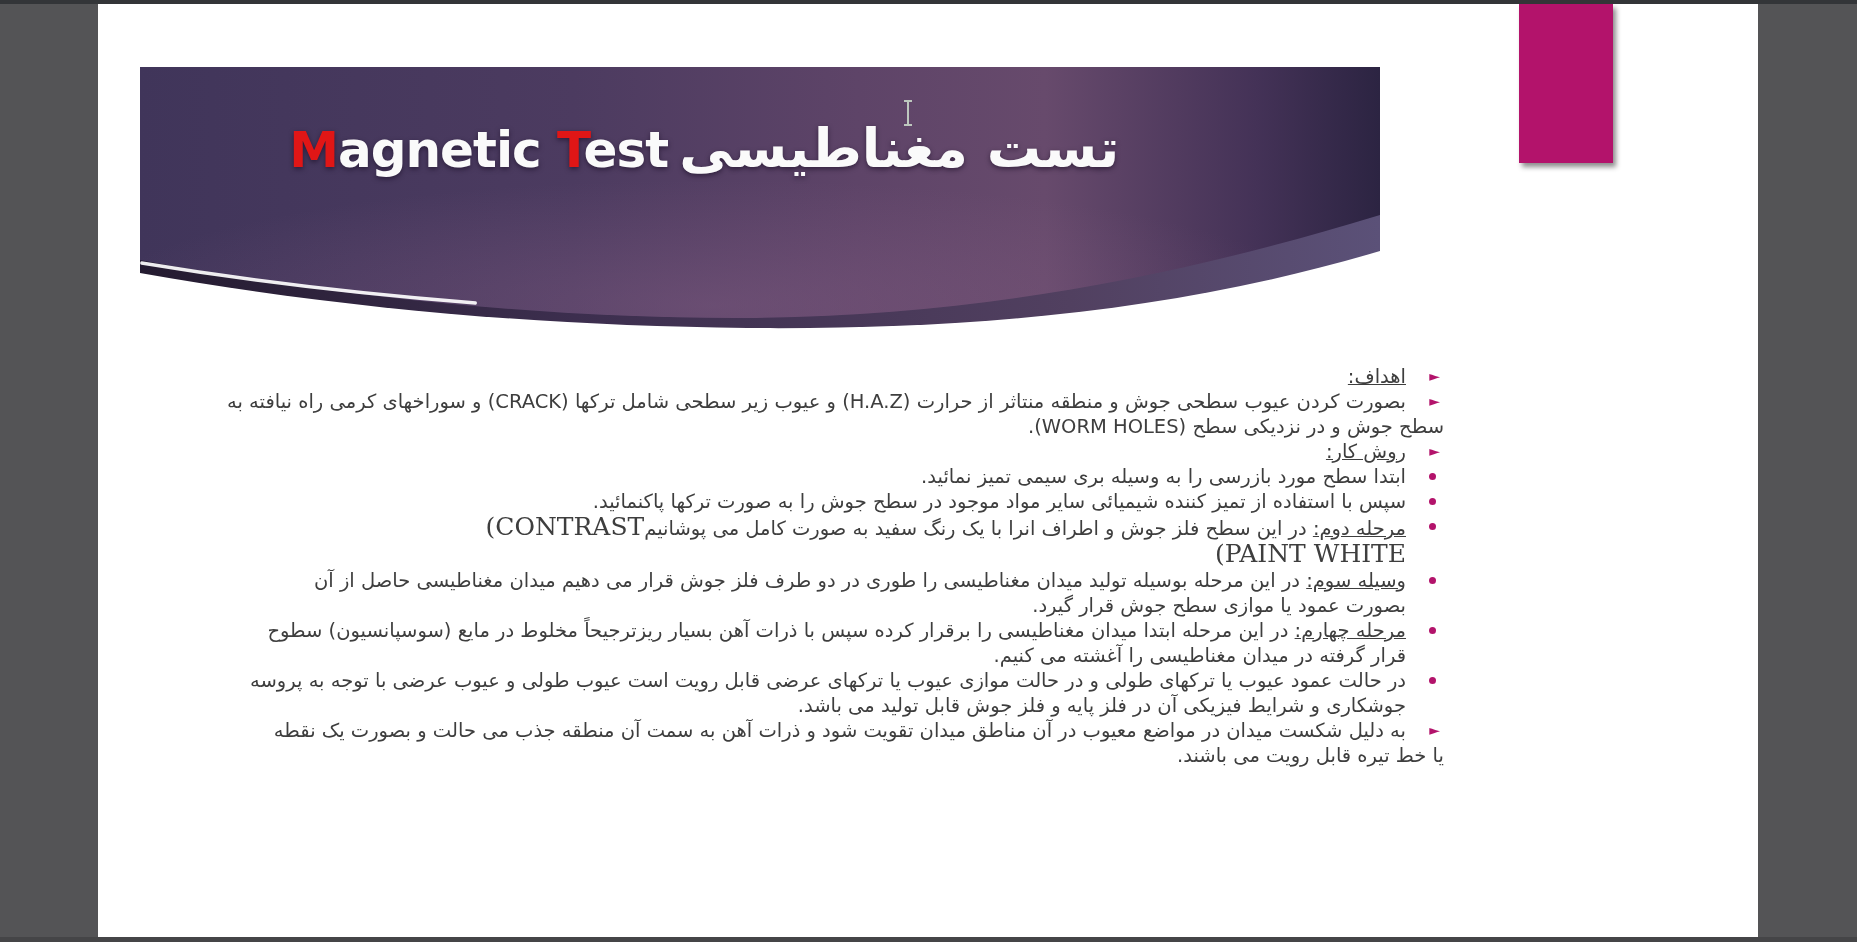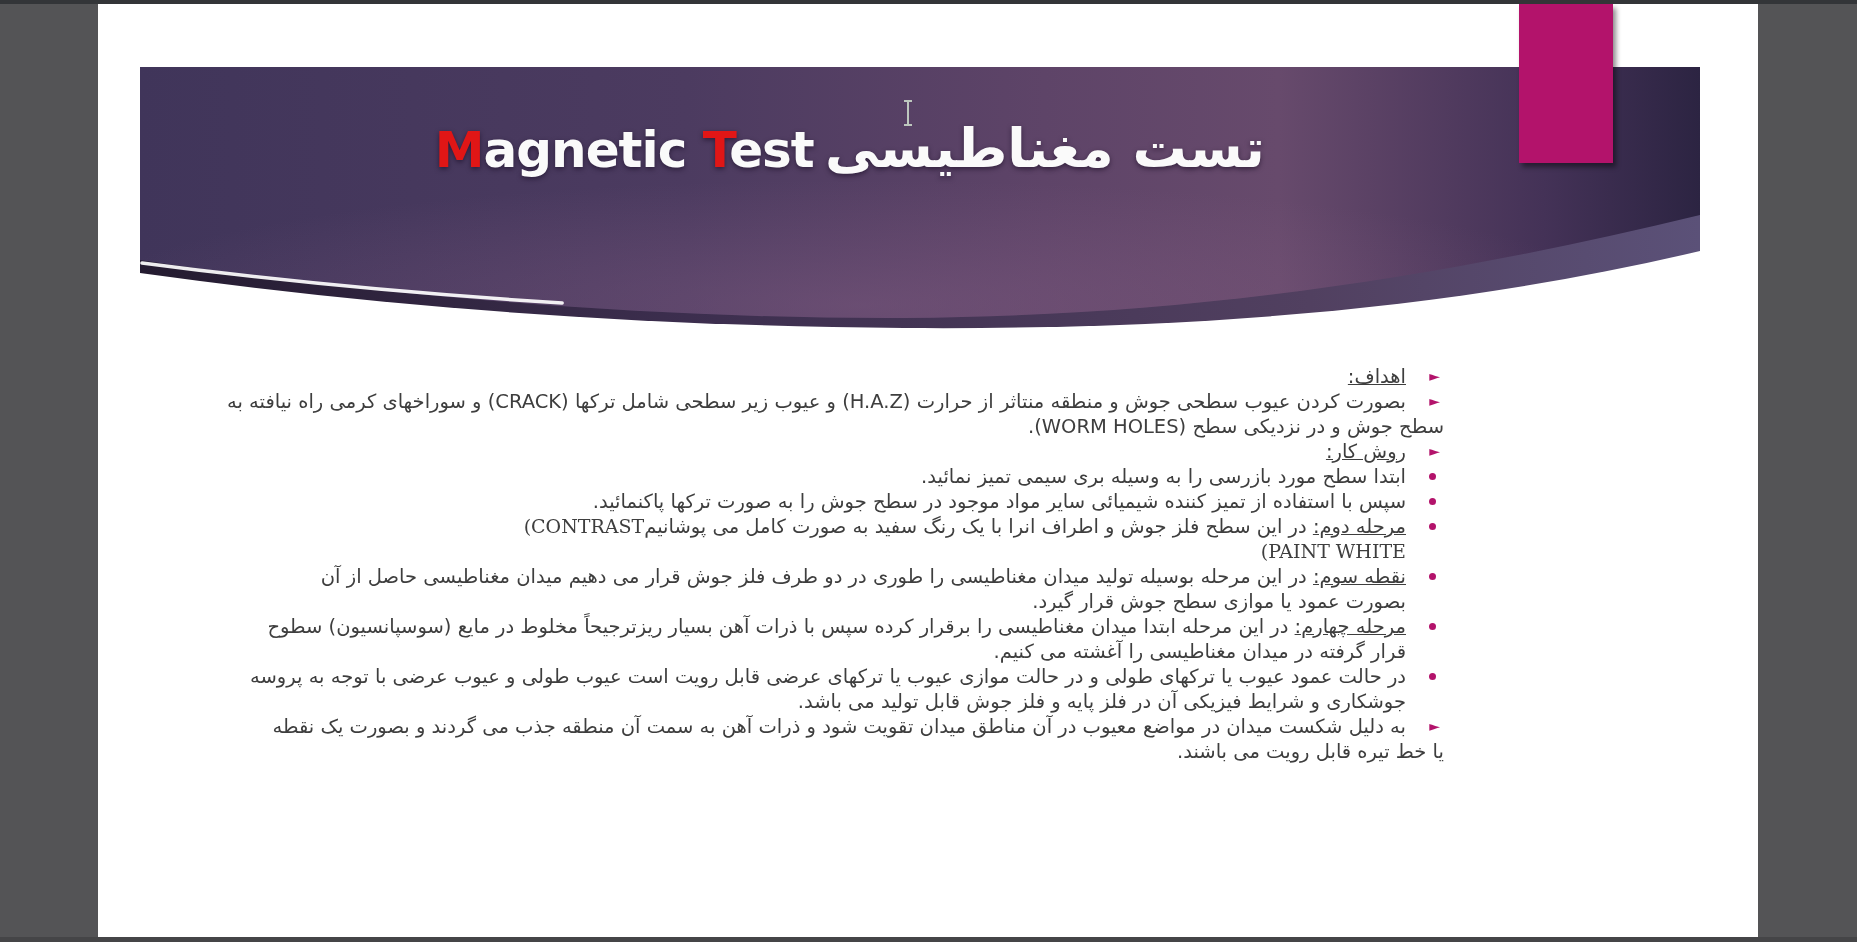"تست مغناطیسی Magnetic Test" .band { width: 1560px -> 1240px }
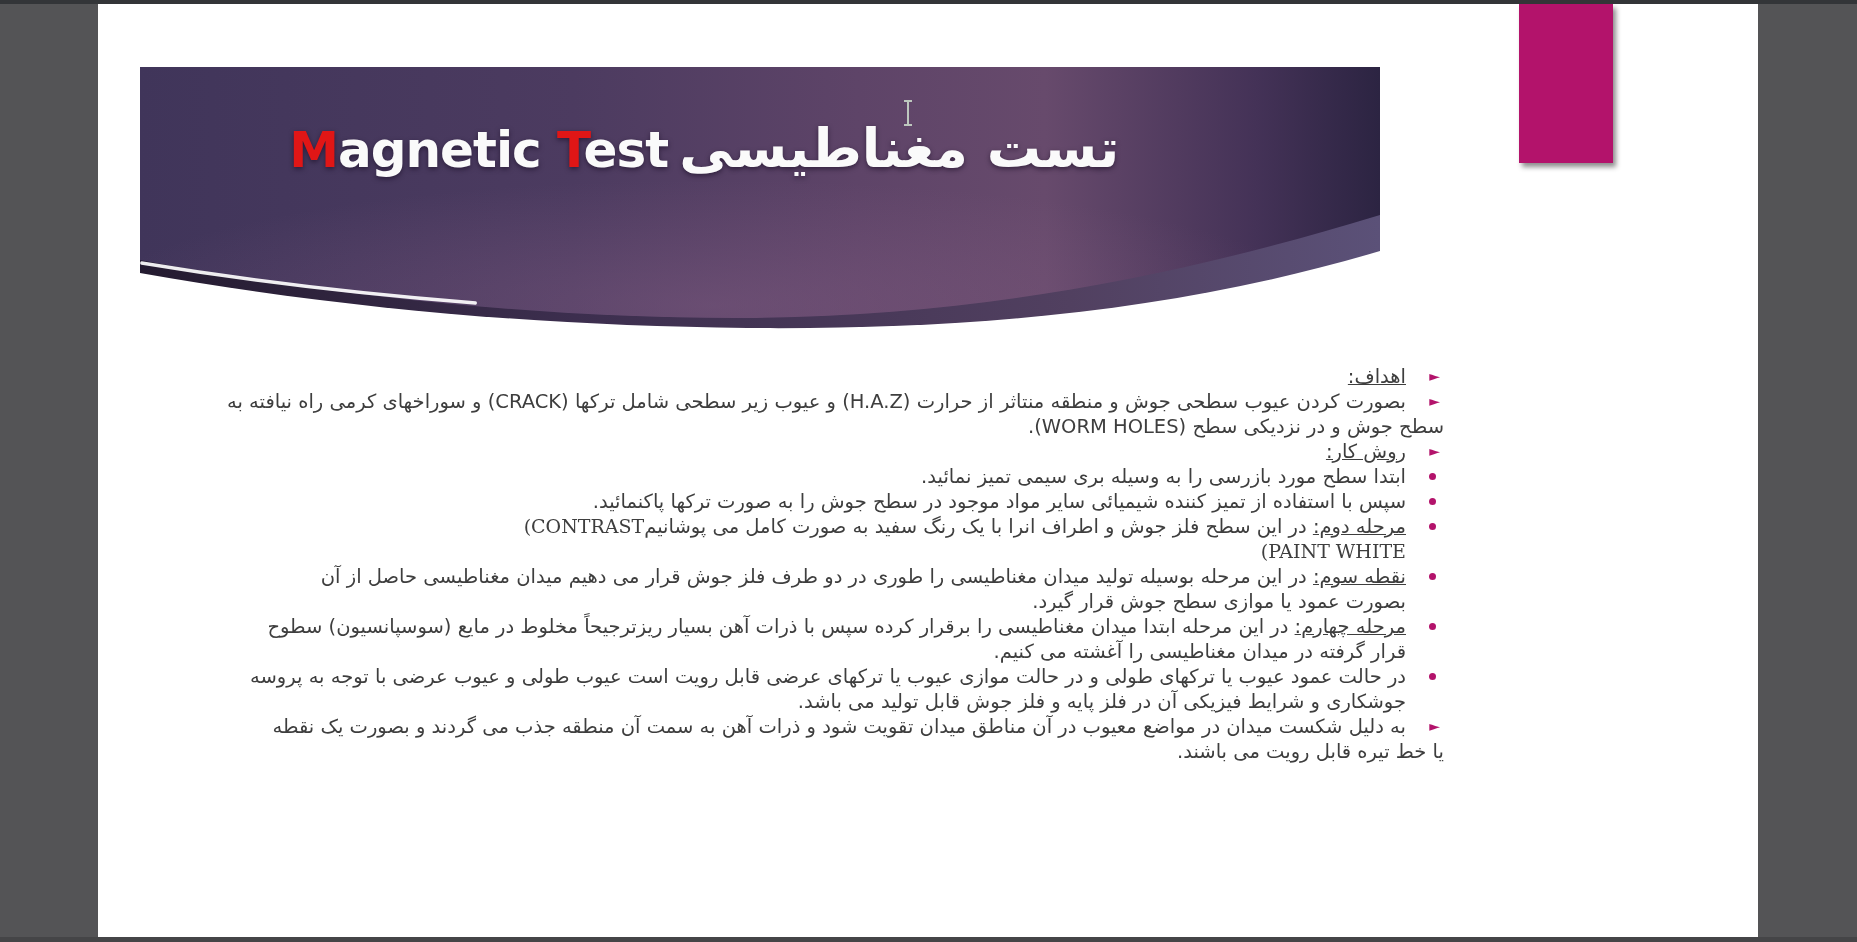"(CONTRAST" .run-serif { font-size: 19px -> 25px }
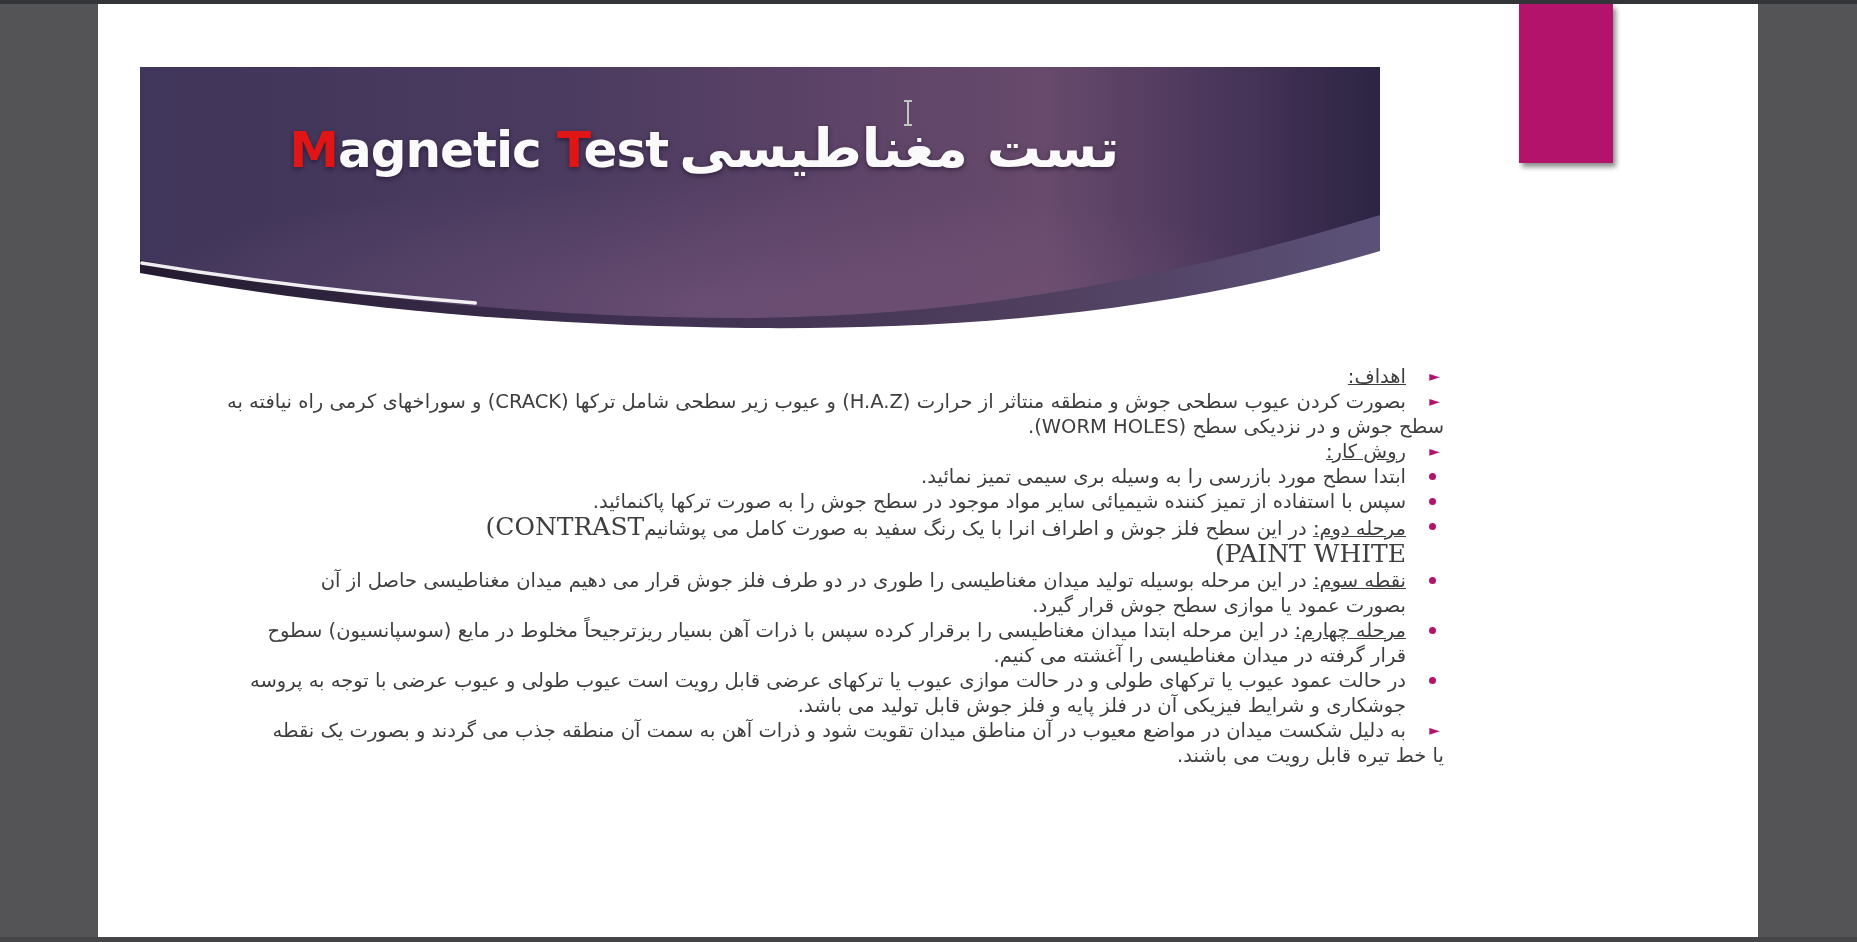"نقطه سوم:" span.run-heading { text: نقطه -> وسیله }
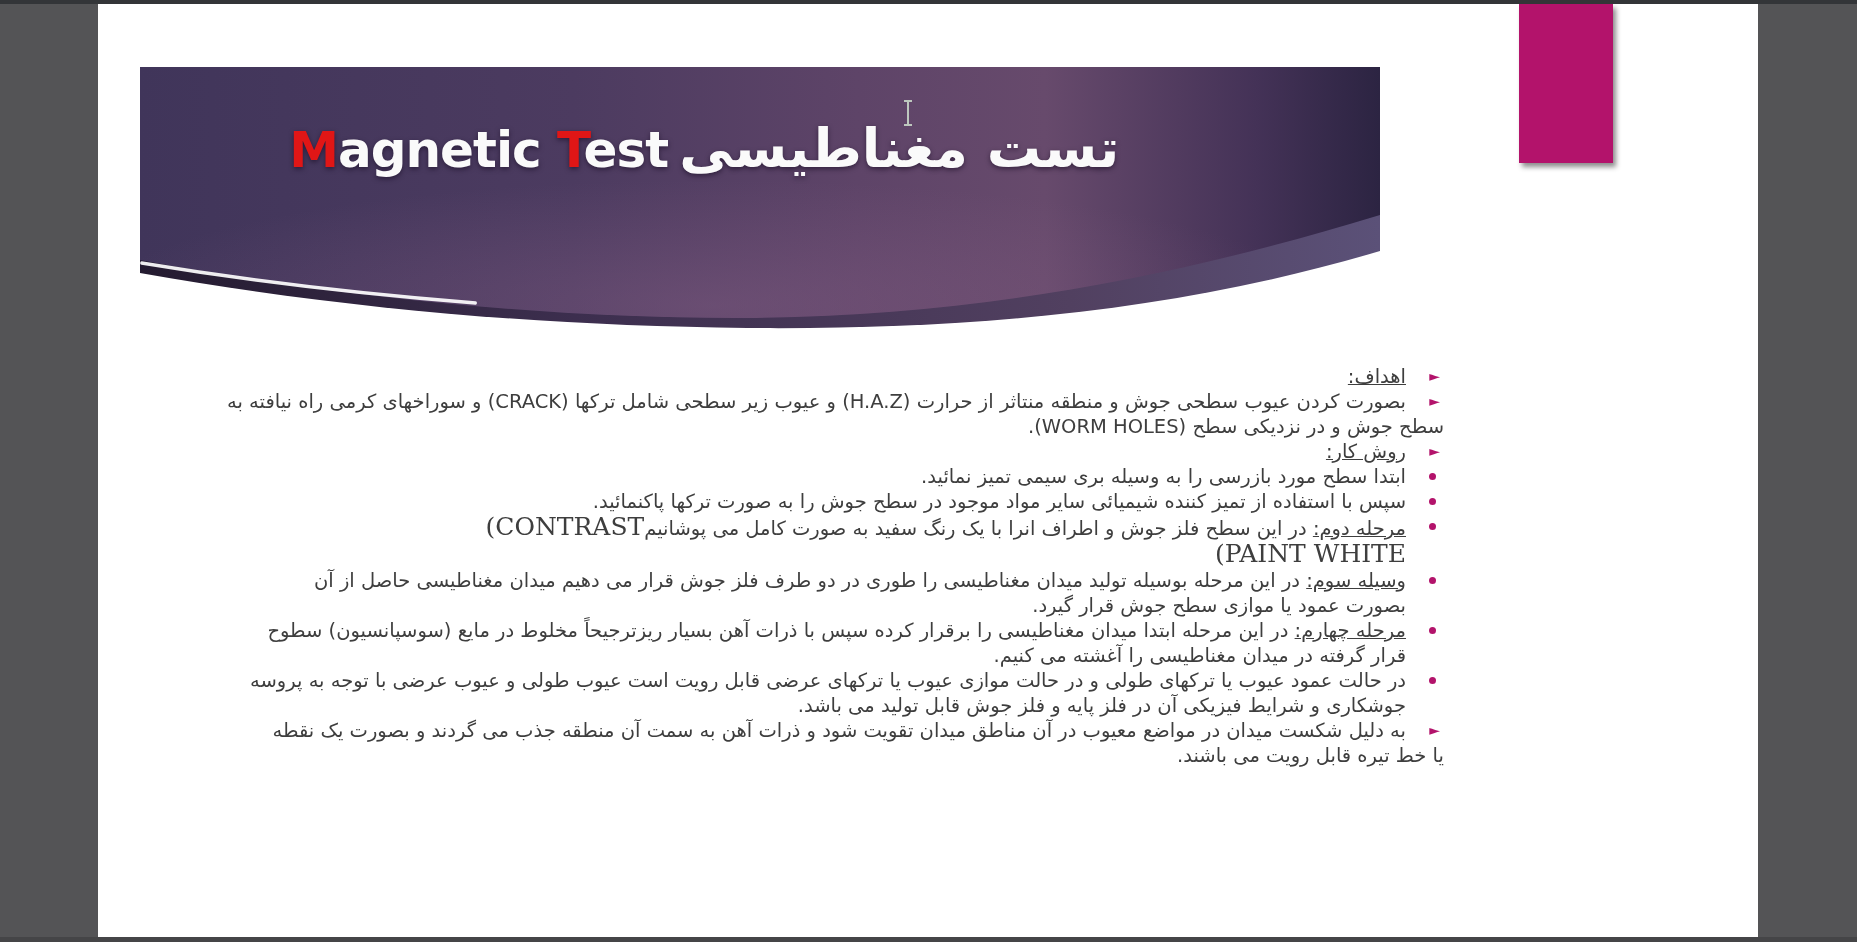"به دلیل شکست میدان در" span.run-normal { text: گردند -> حالت }
